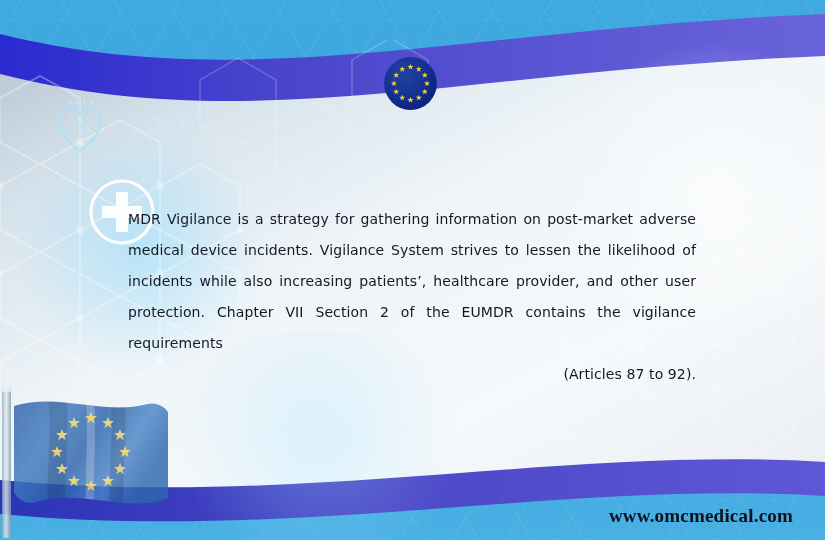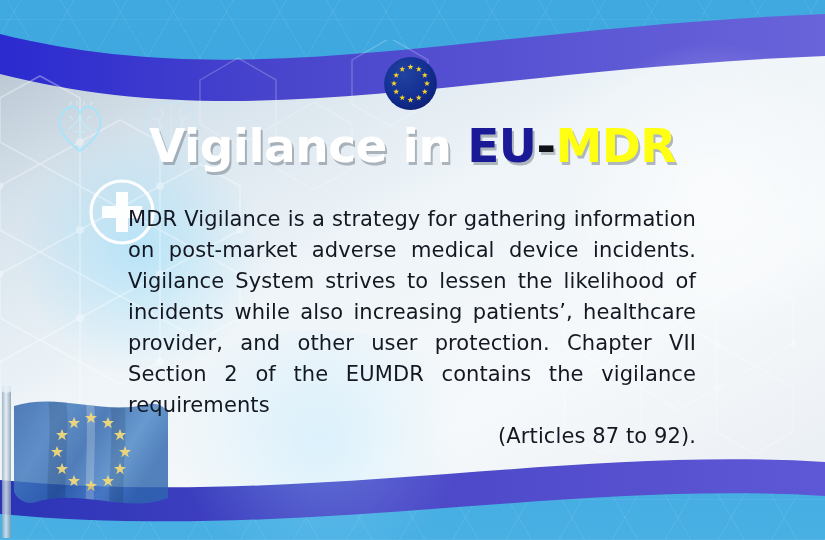"Vigilance in EU-MDR" div.title { html: <div><span>Vigilance in </span><span>EU</span><span>-</span><span>MDR</span></div> -> none }
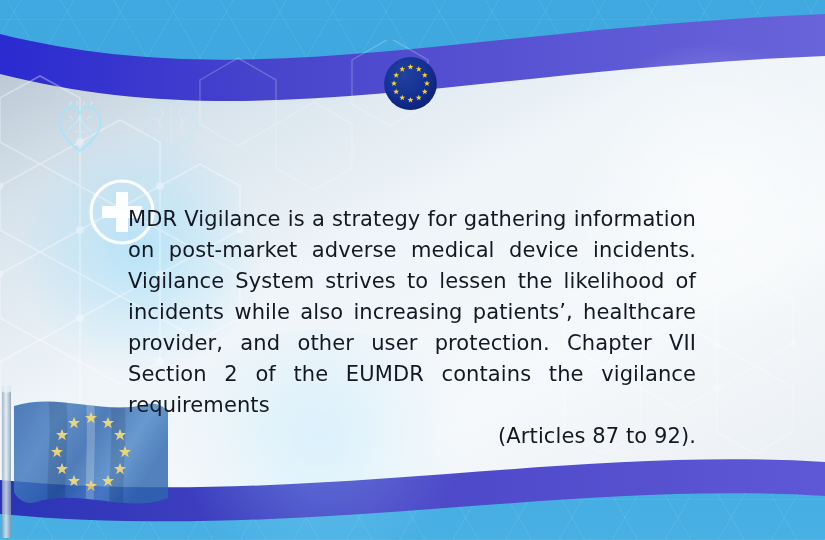"MDR Vigilance is a strategy" .body-copy { font-size: 21px -> 14px }
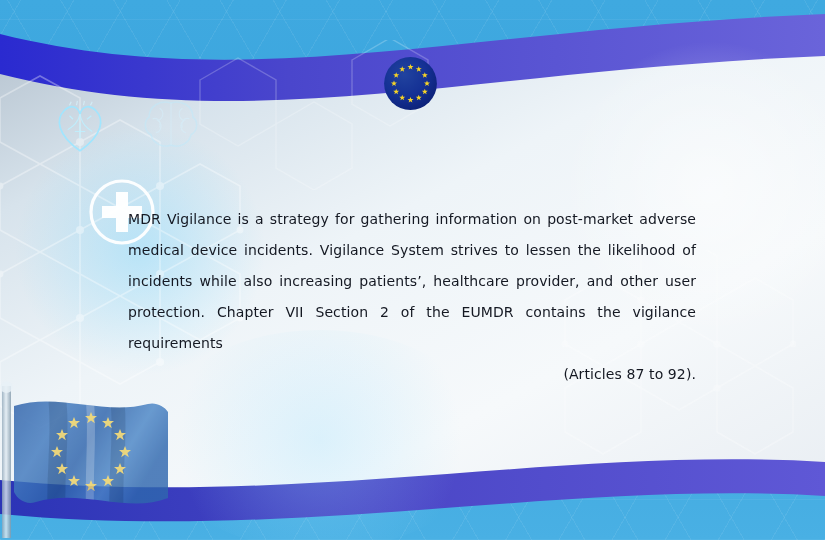"www.omcmedical.com" div.site-url { html: none -> <div>www.omcmedical.com</div> }
